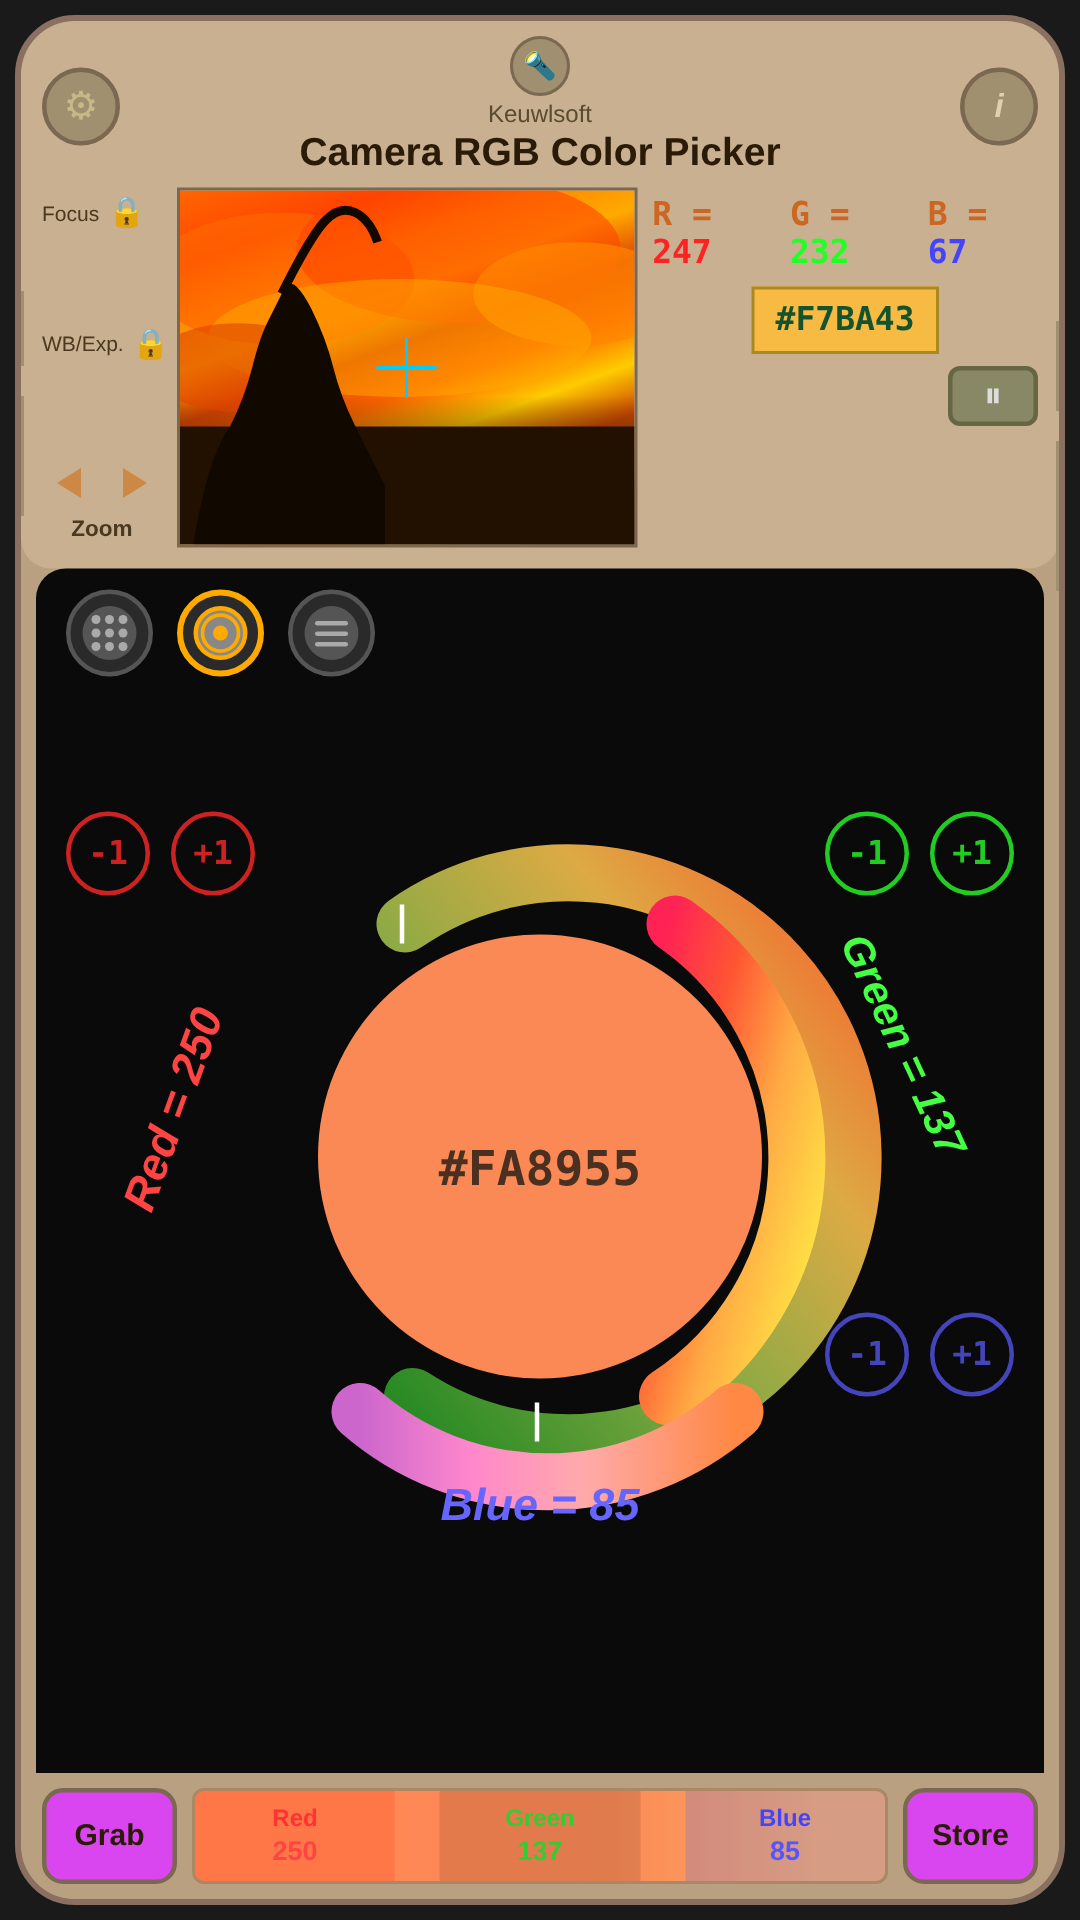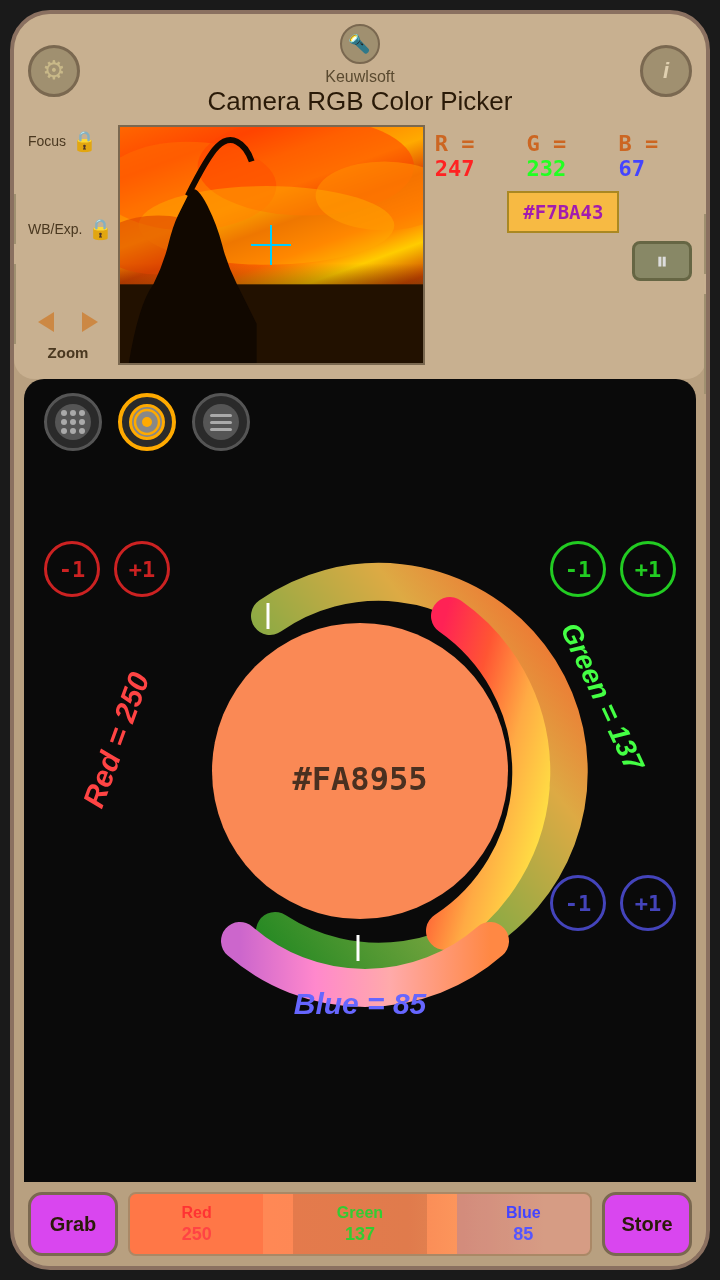"Camera RGB Color Picker" .app-title { font-weight: normal -> bold }
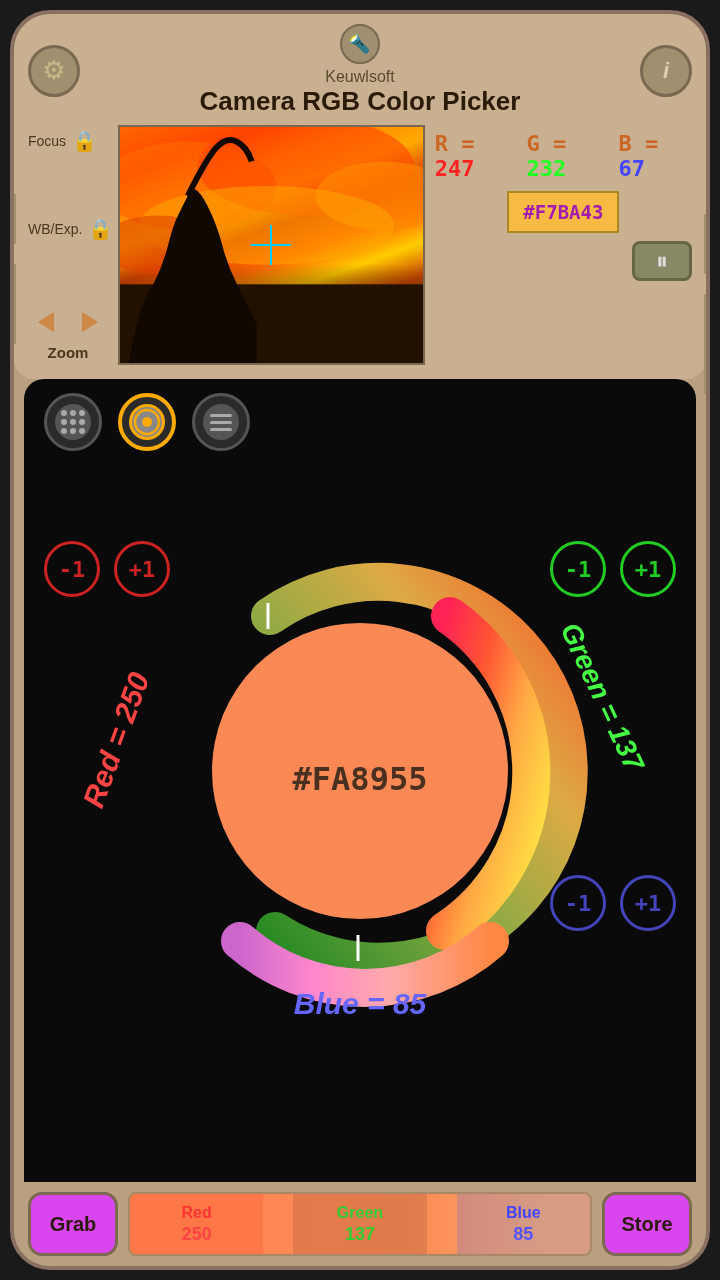"#F7BA43" .hex-box { color: #a21caf -> #14532d; font-size: 19px -> 22px }
